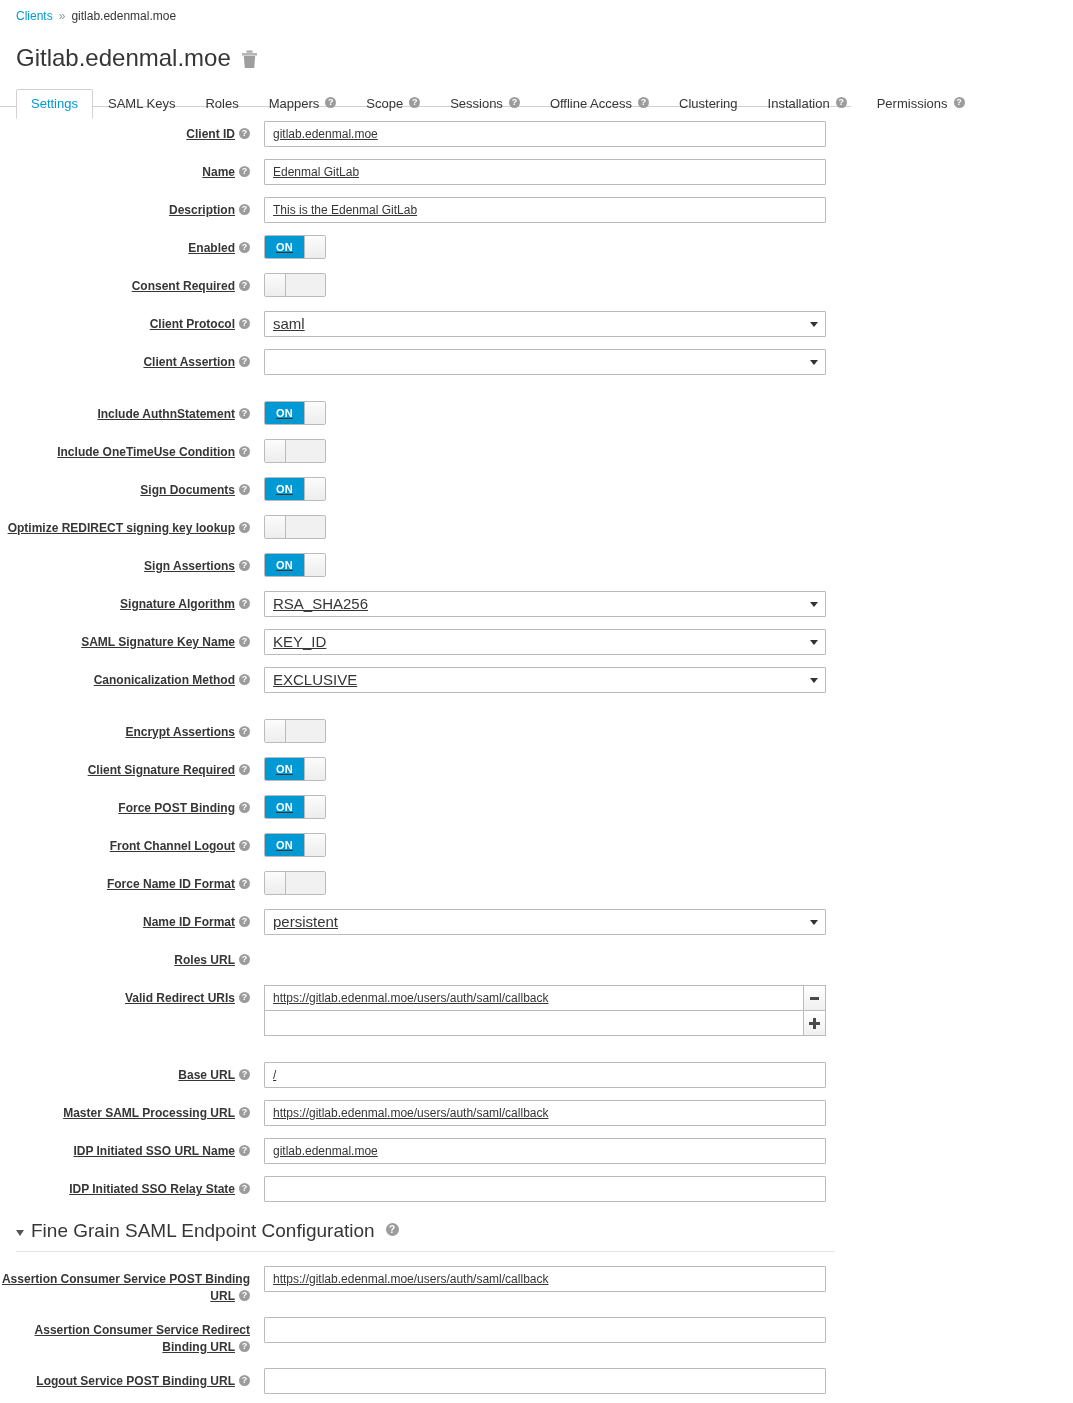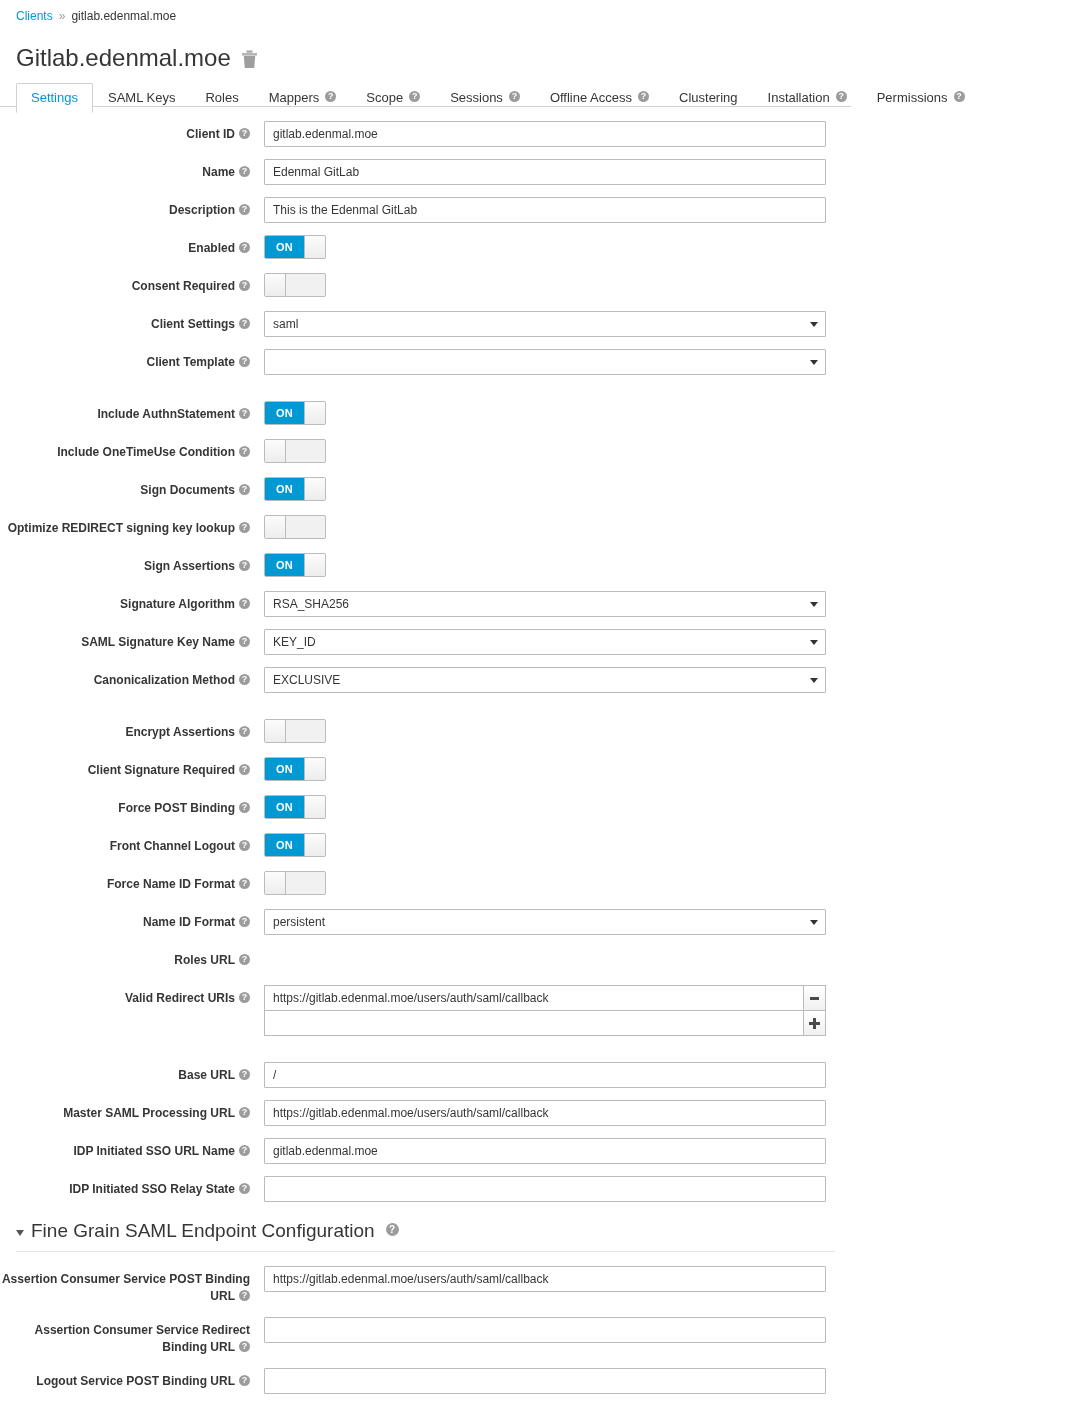"Settings" .tab { top: 7px -> 13px }
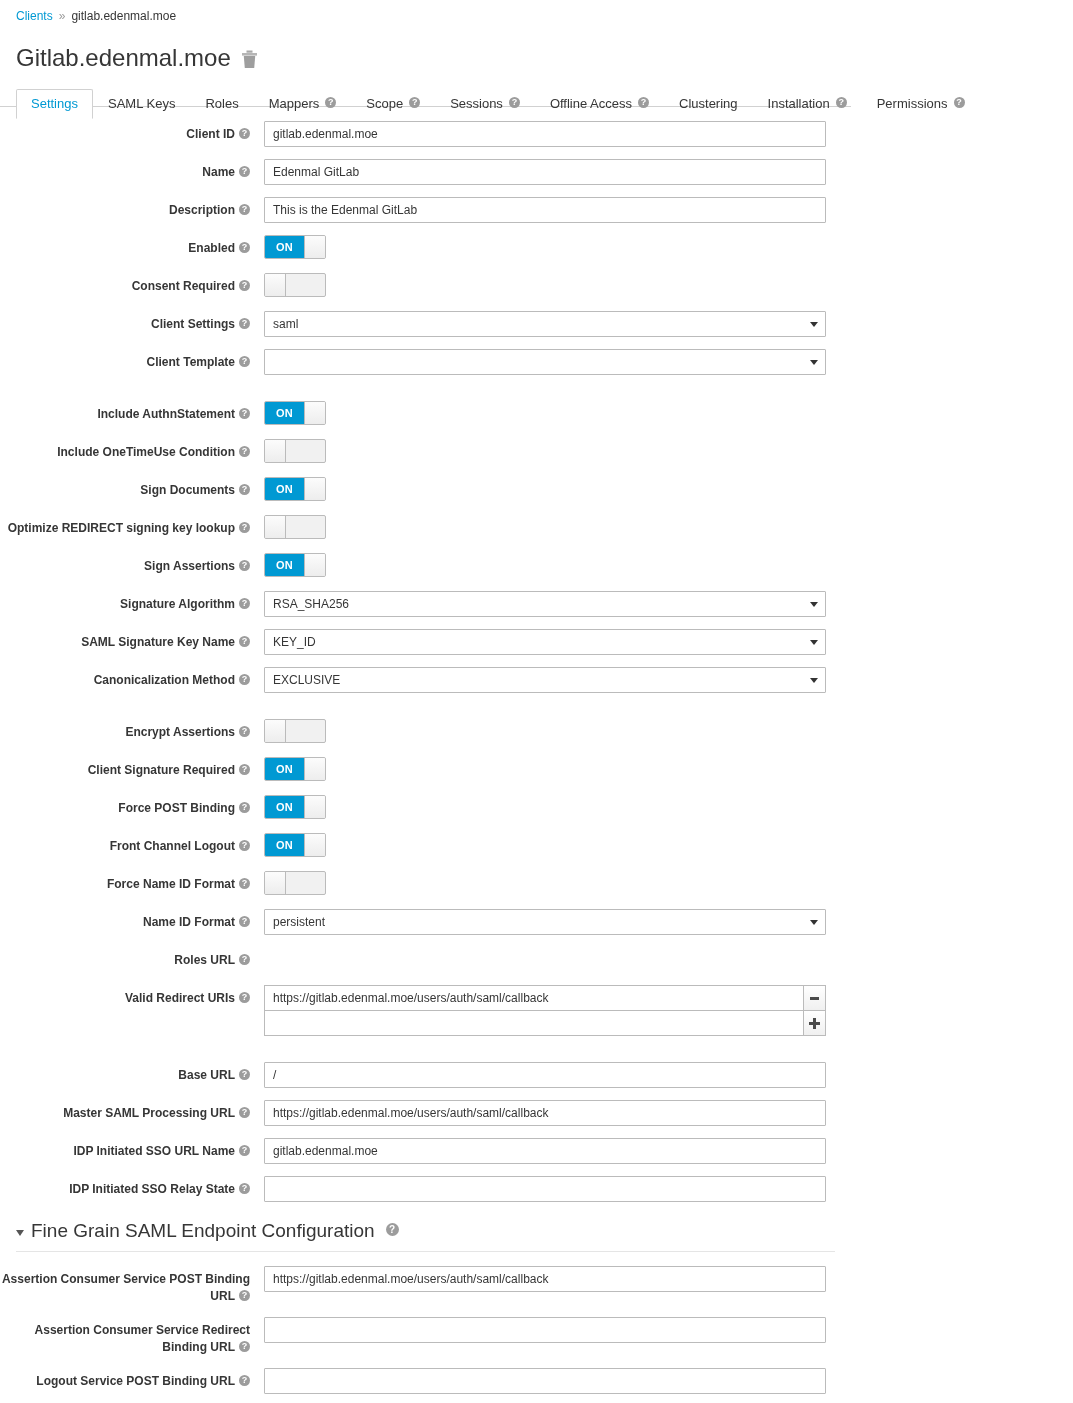"Client ID ?" .form { text-decoration: none -> underline }
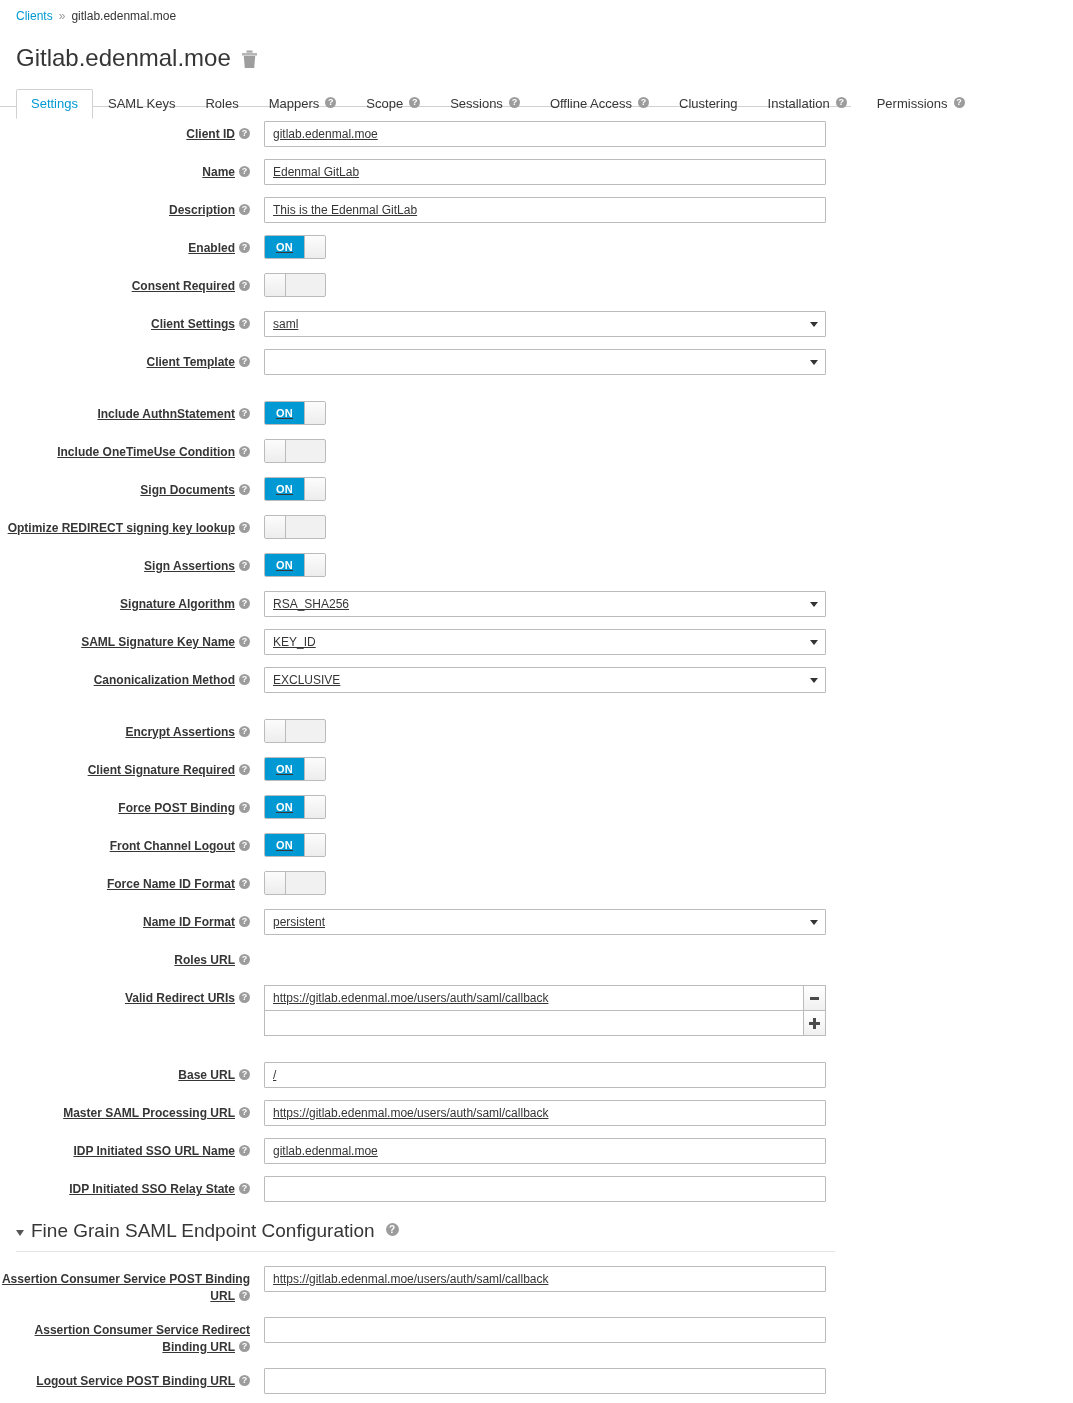"Client Settings" span { text: Settings -> Protocol }
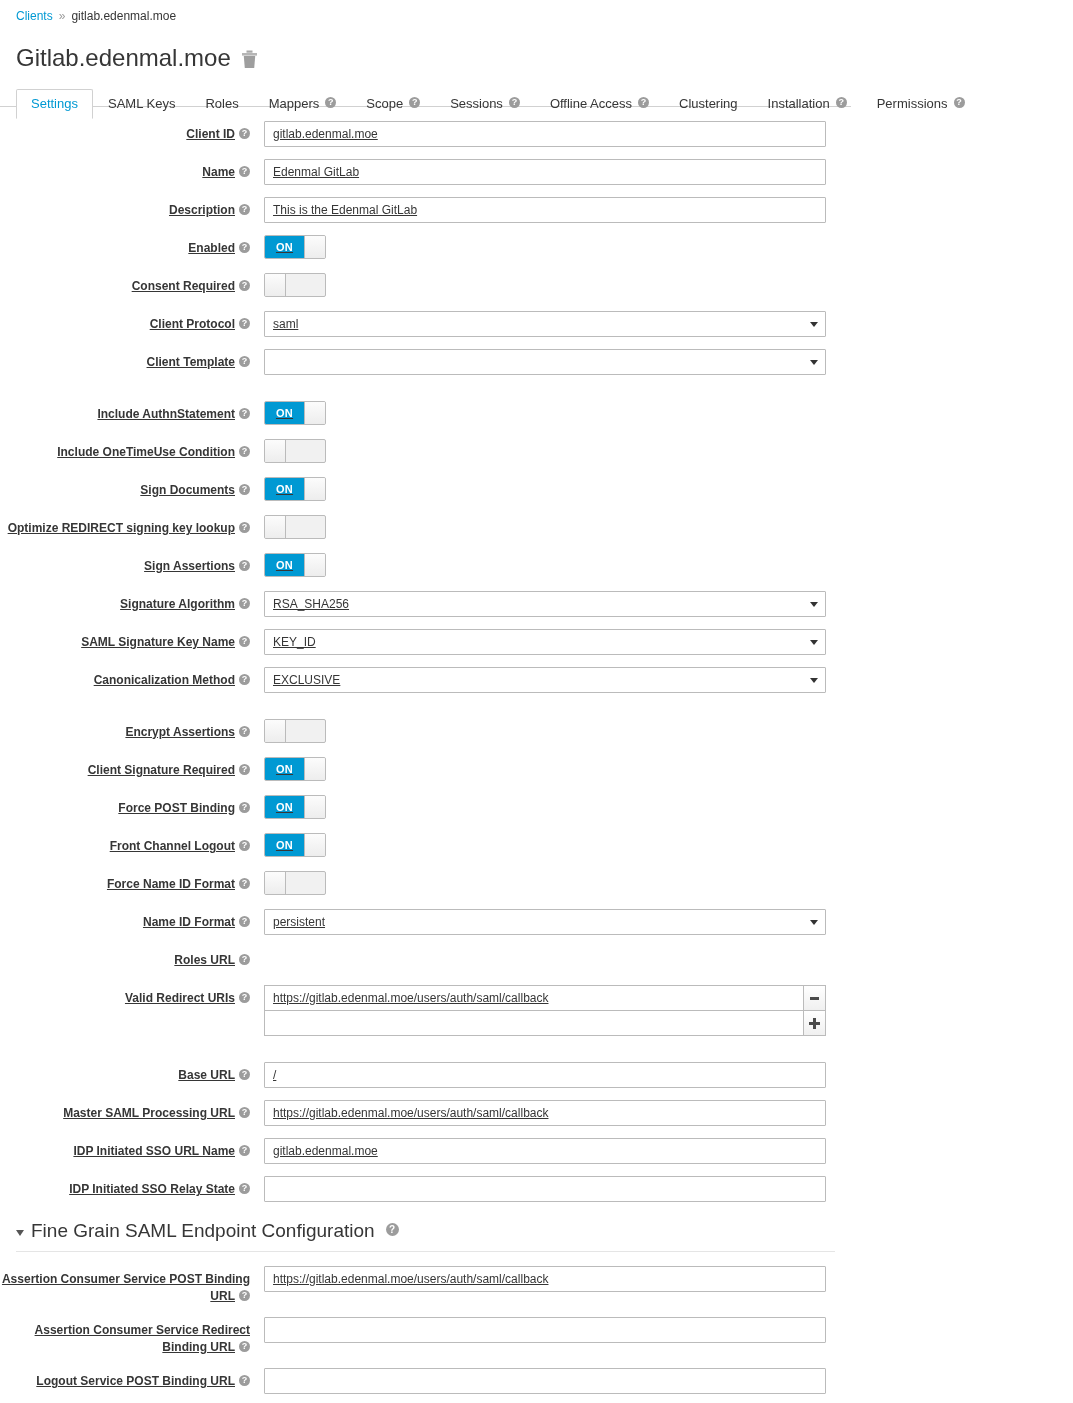"saml" .sel { font-size: 12px -> 15px }
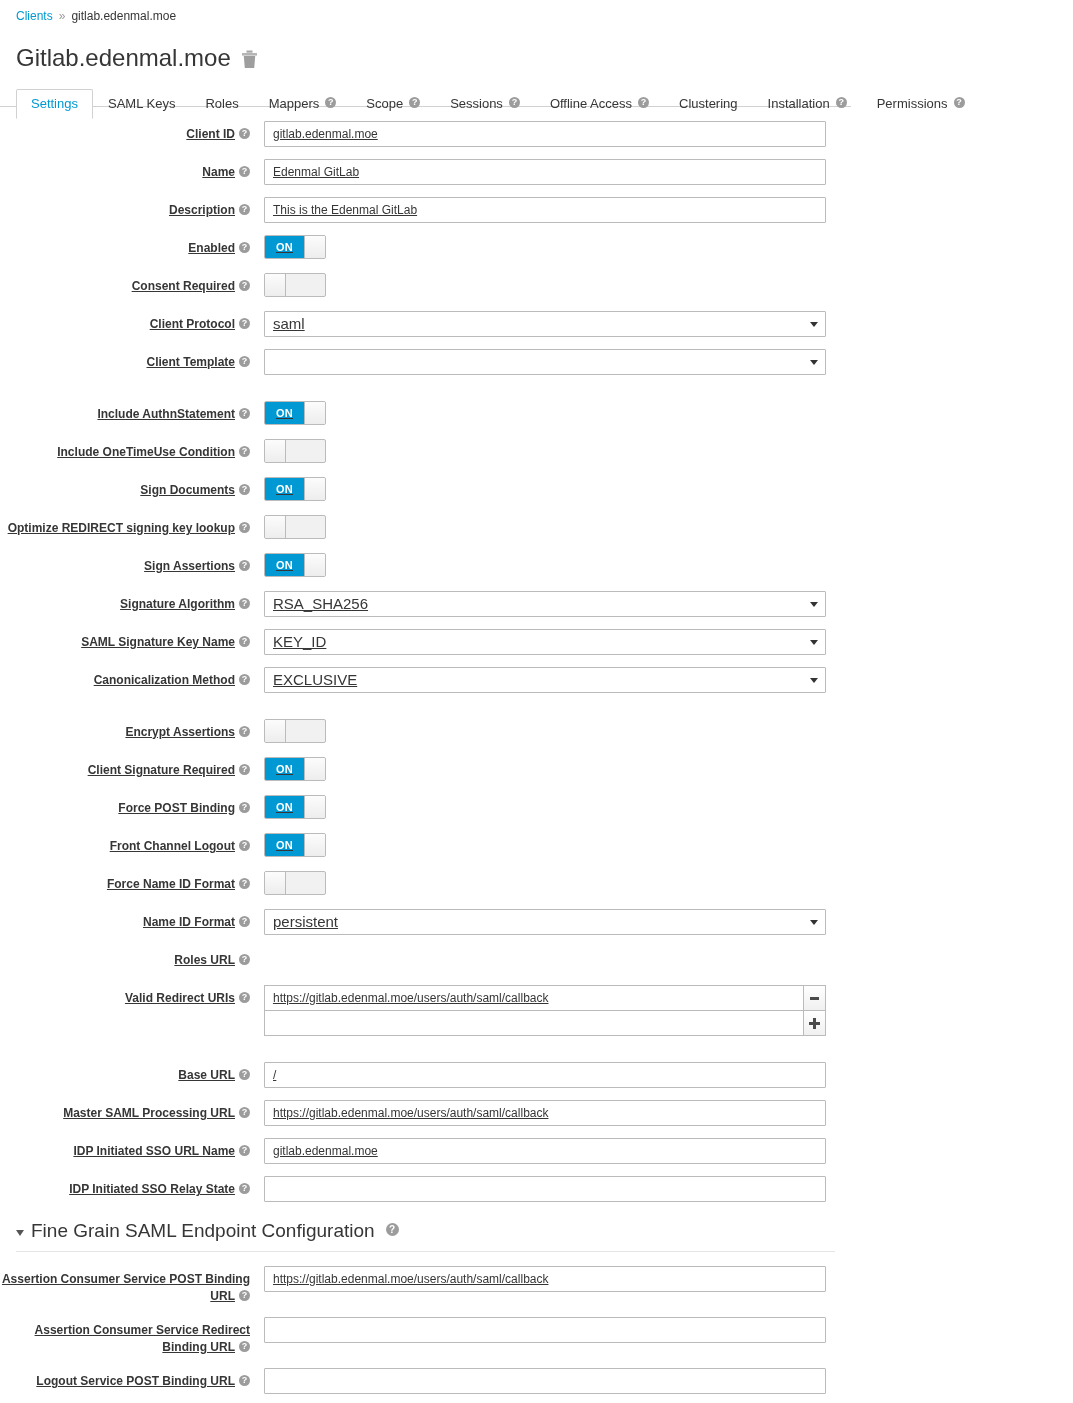"Client Template" span { text: Template -> Assertion }
